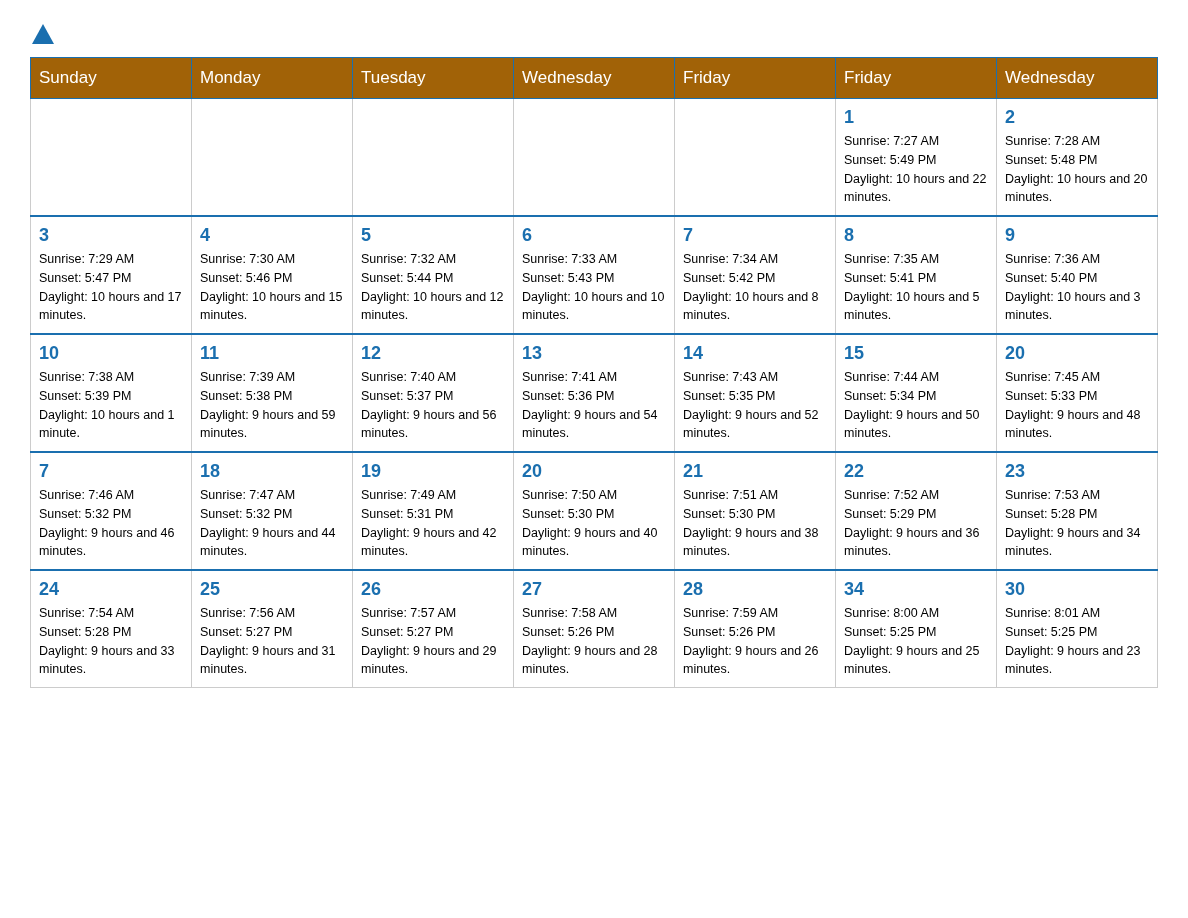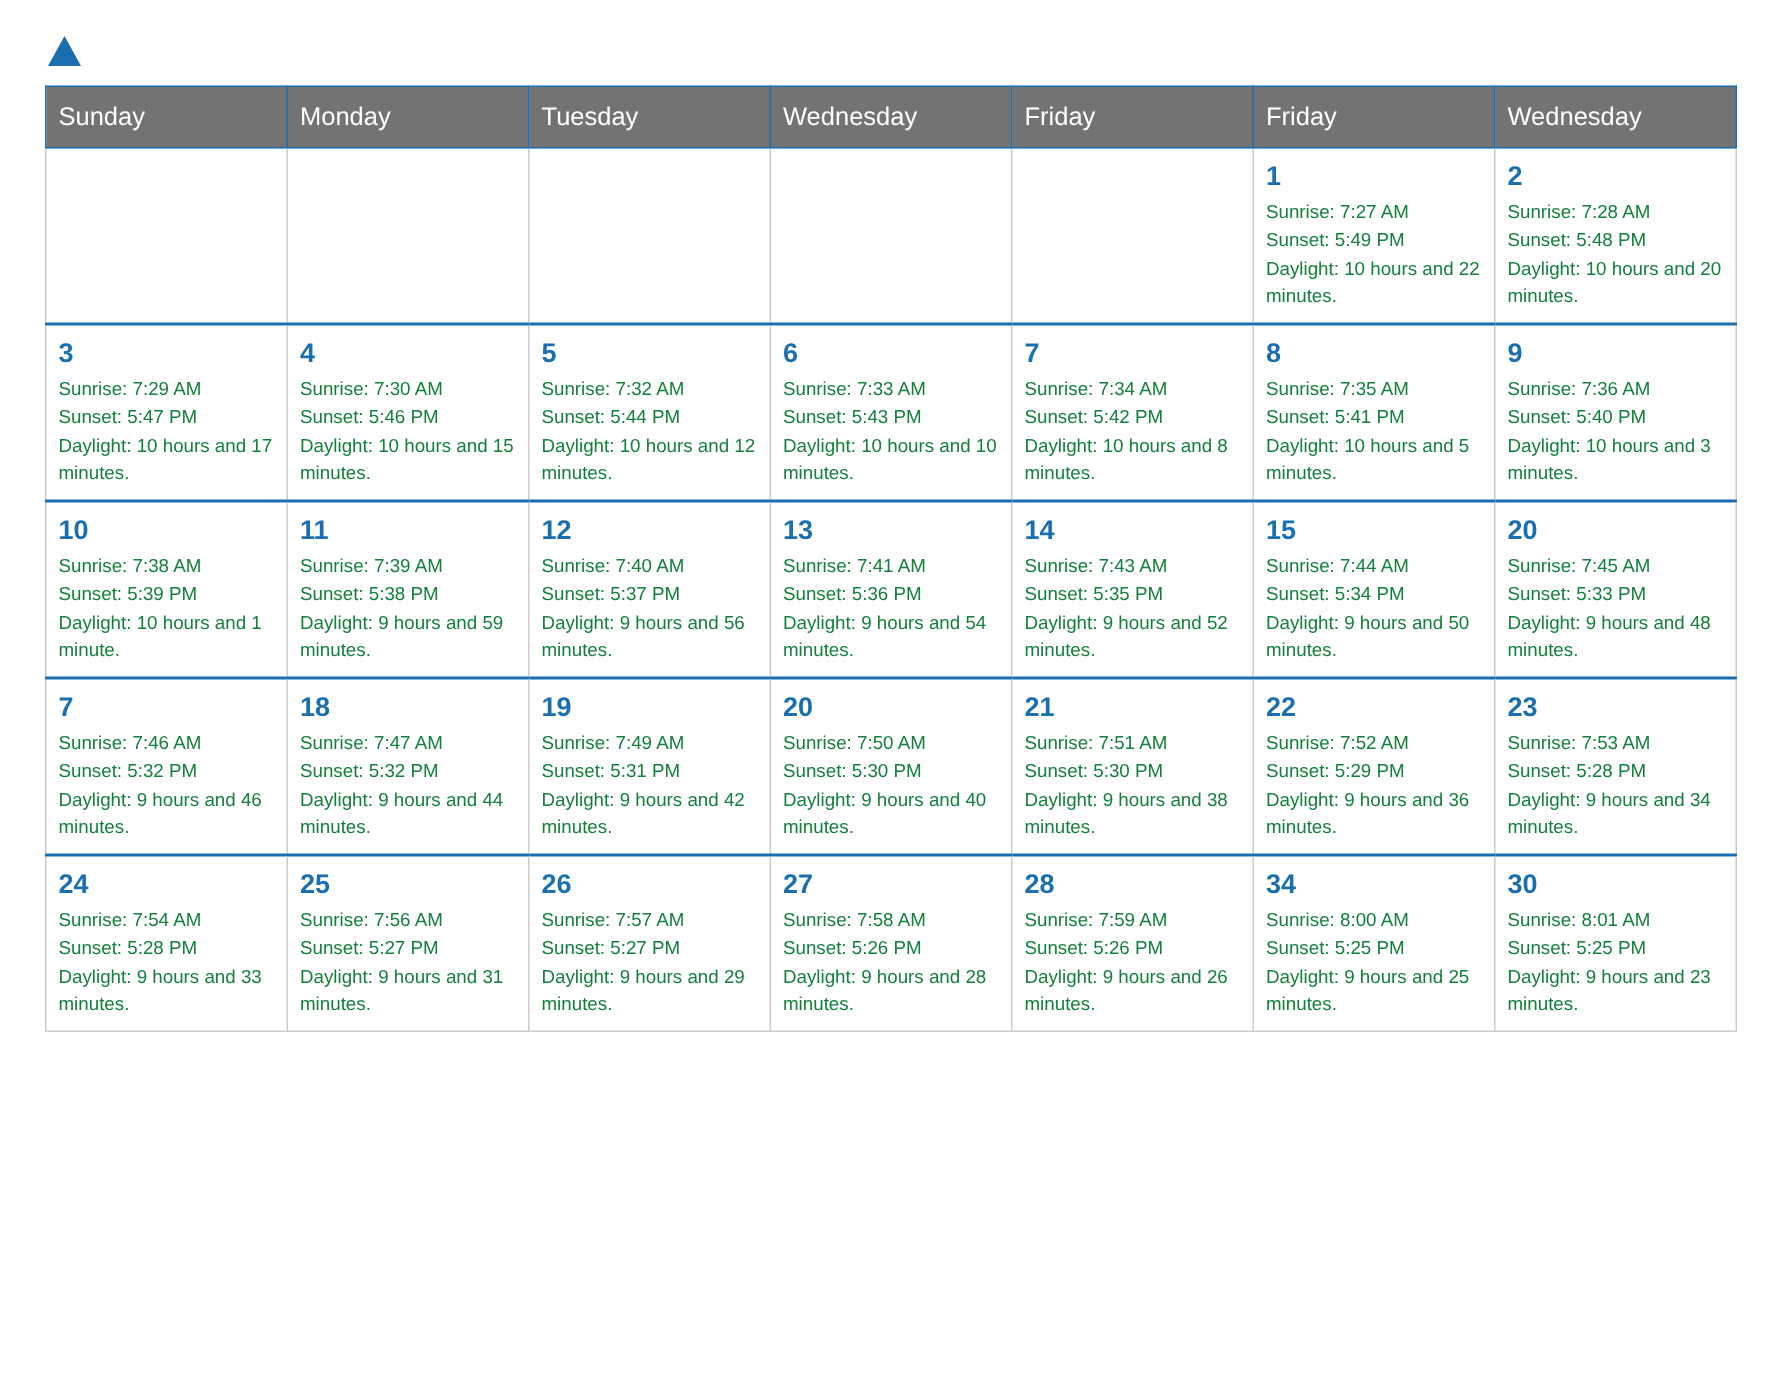"Sunday" .calendar th { background-color: #737373 -> #a16207 }
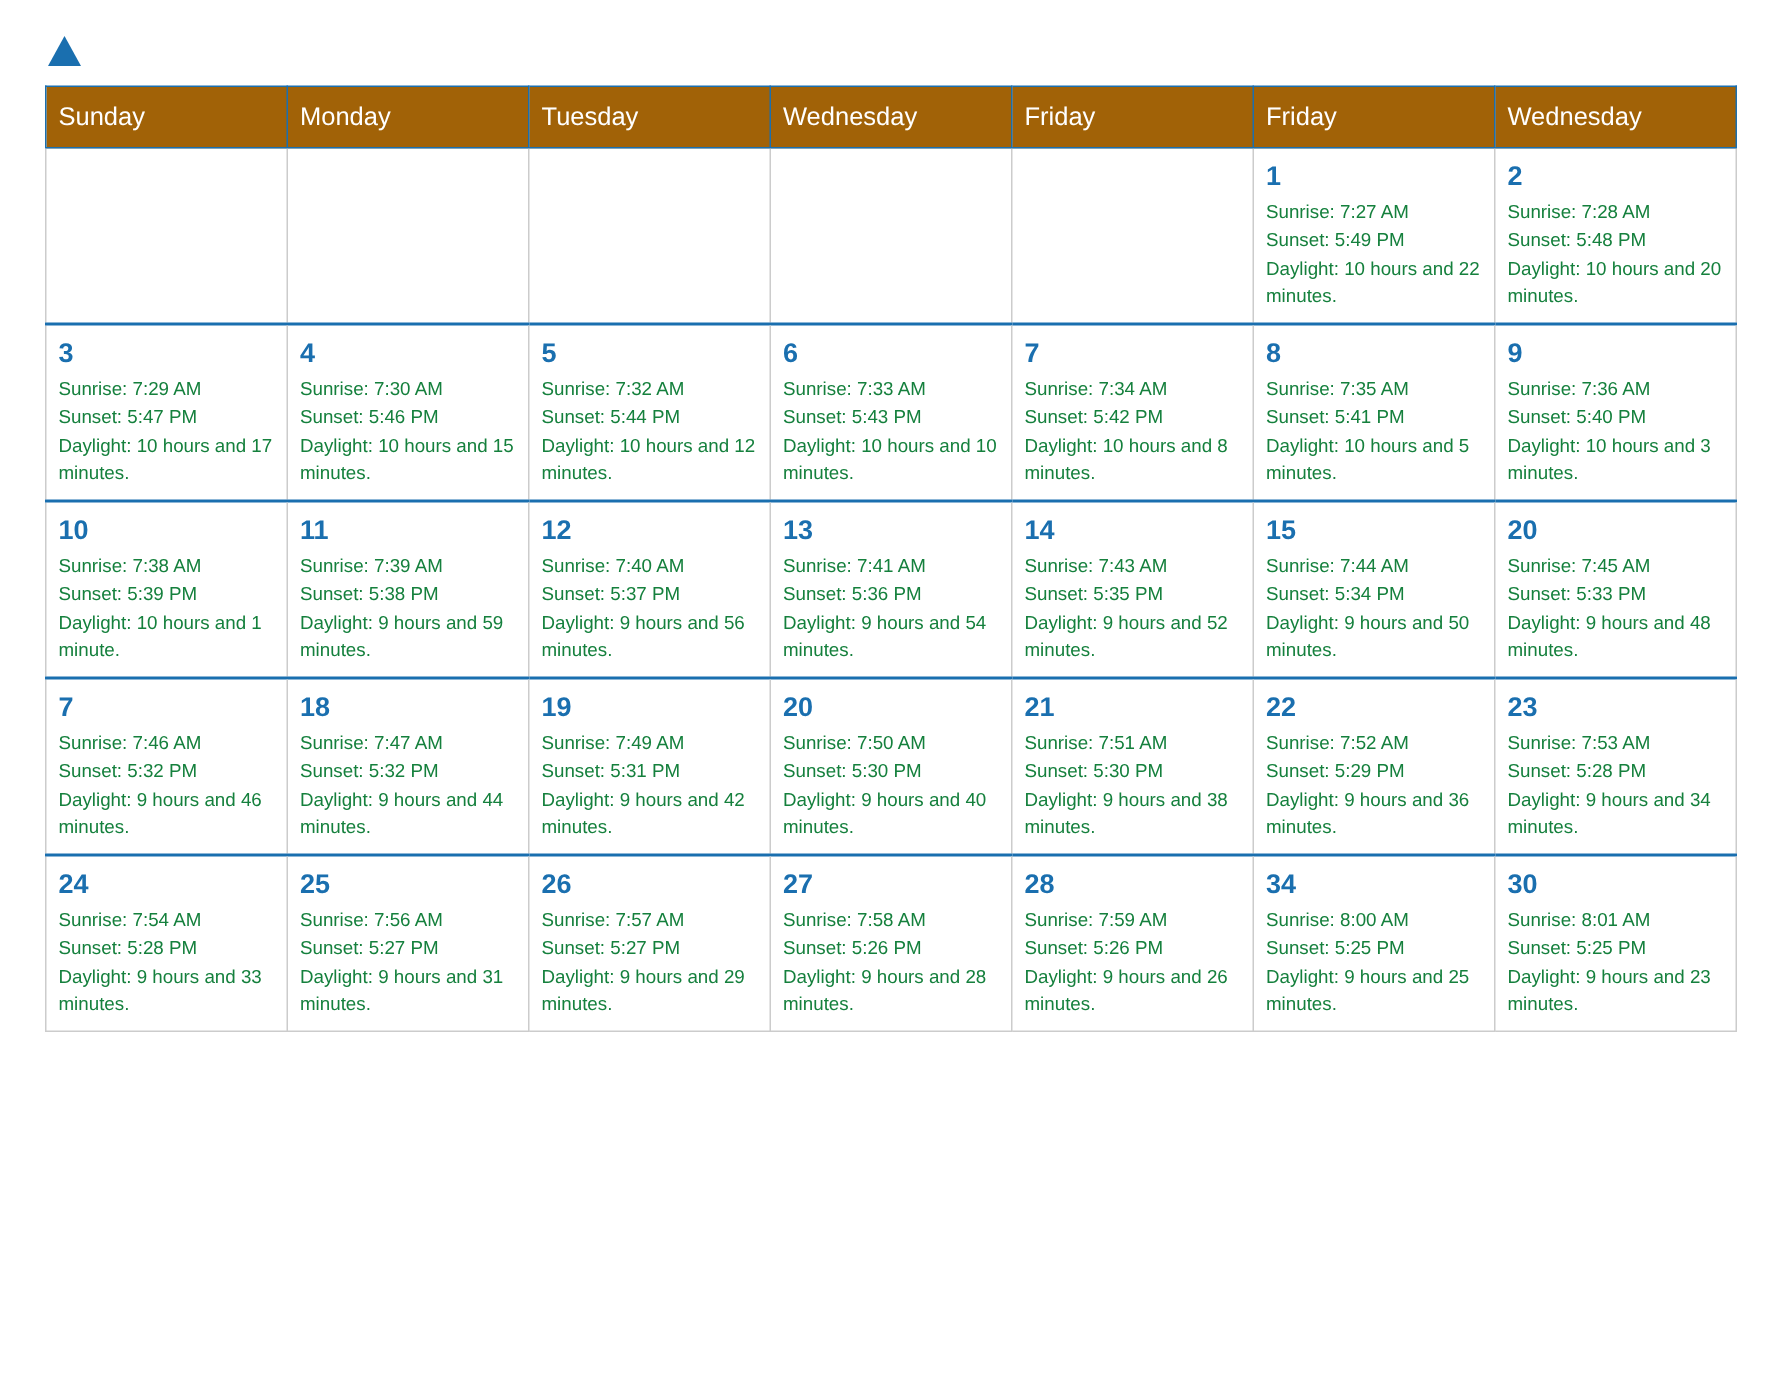"Sunrise: 7:27 AM" .day-info { color: #15803d -> #000000 }
